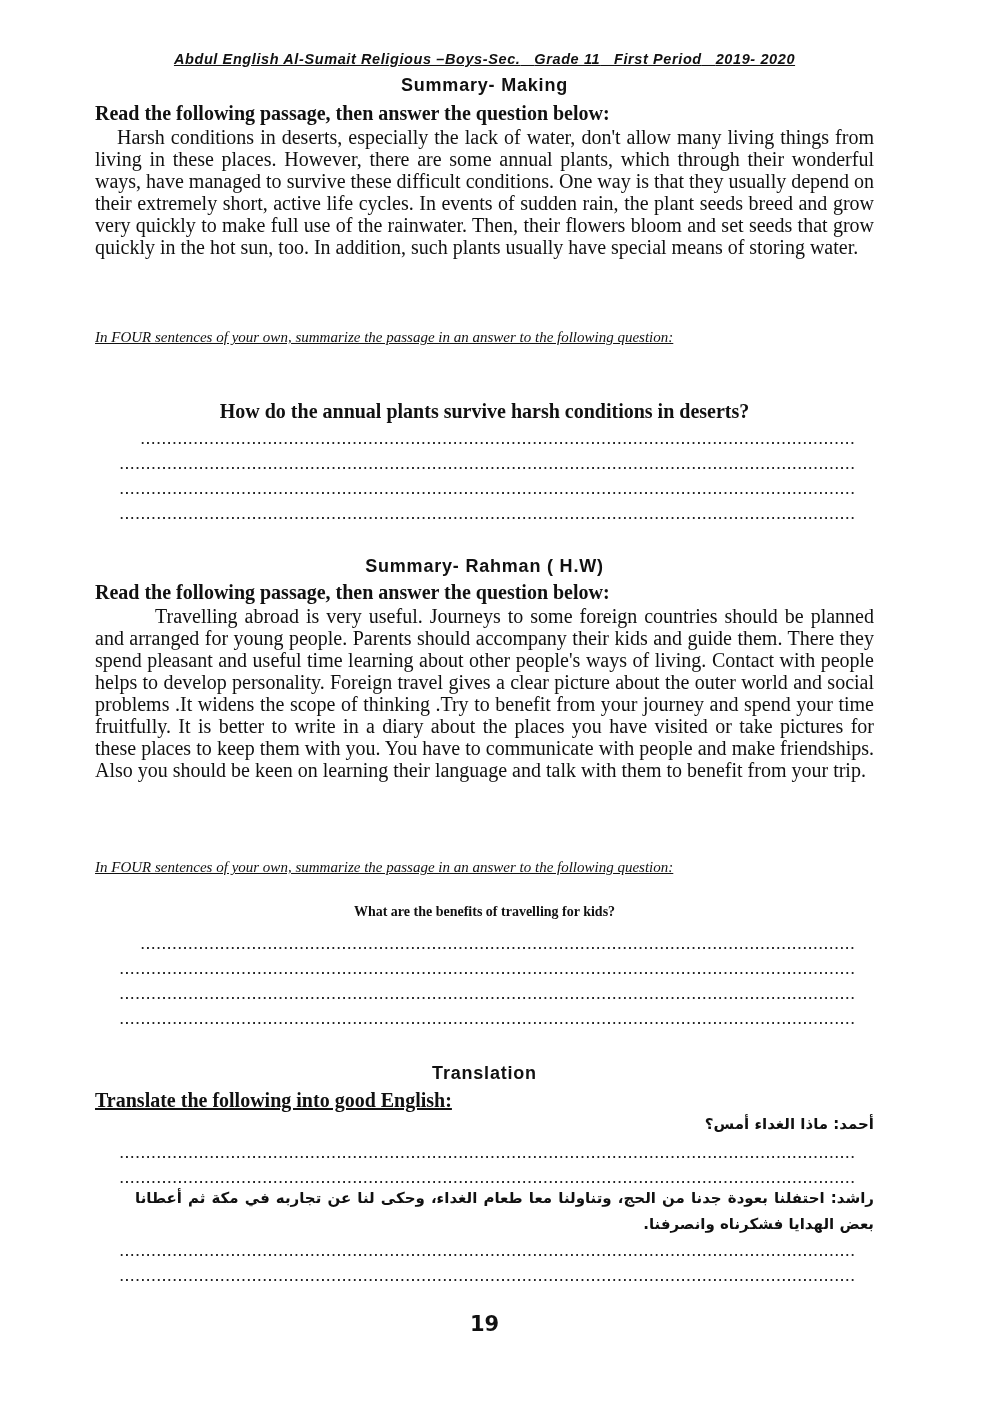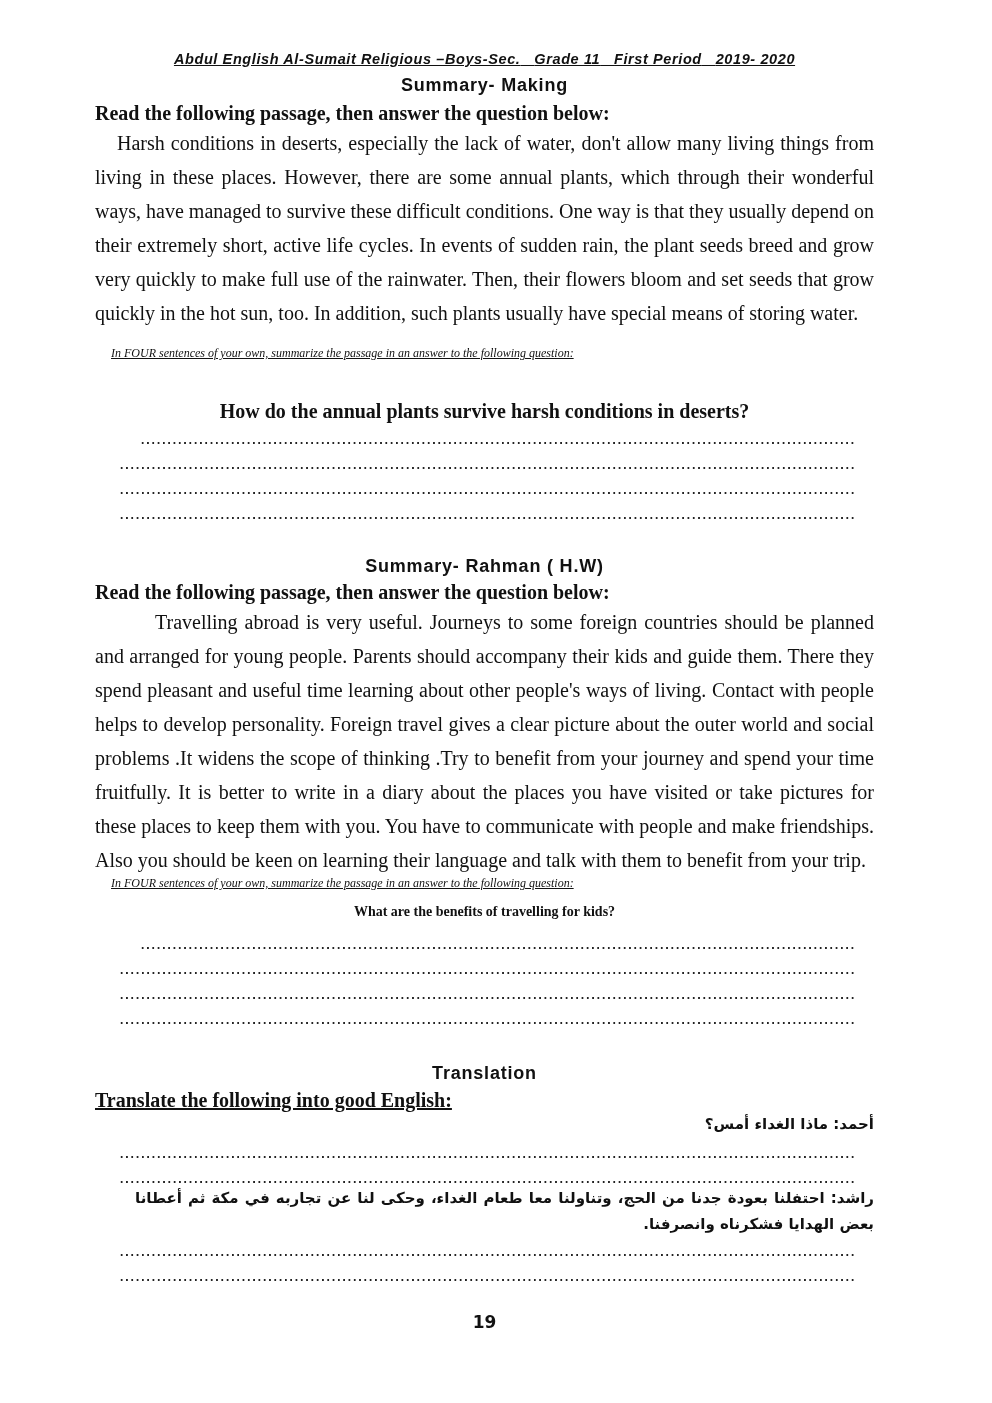"Harsh conditions in deserts, especially" .passage { line-height: 34px -> 22px }
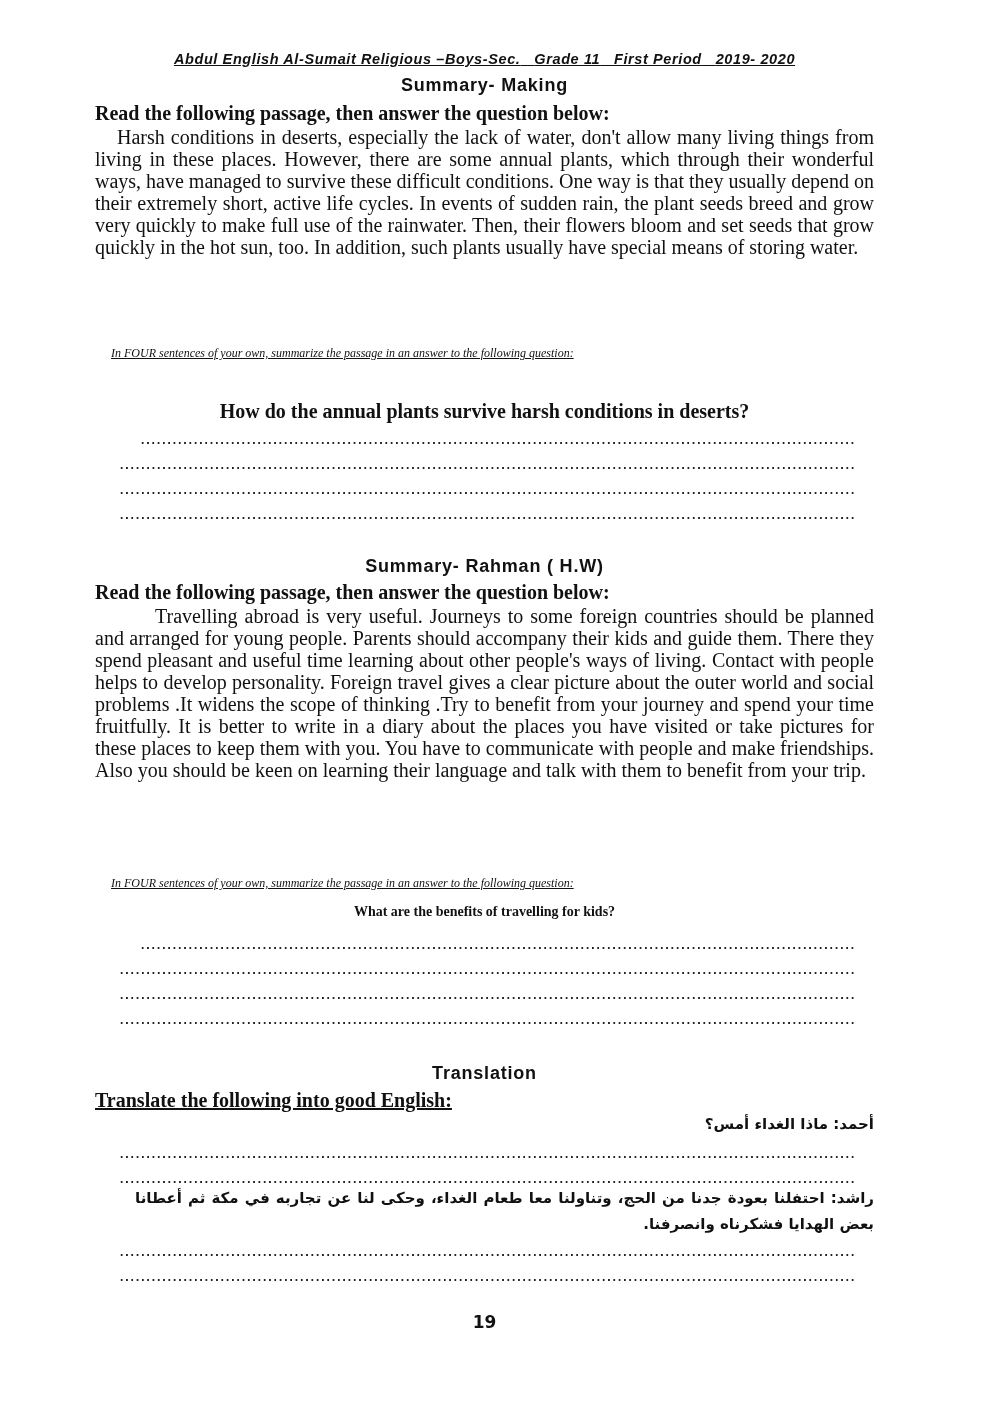"In FOUR sentences of your" .task { font-size: 12px -> 15px; margin: 16px -> 0 }
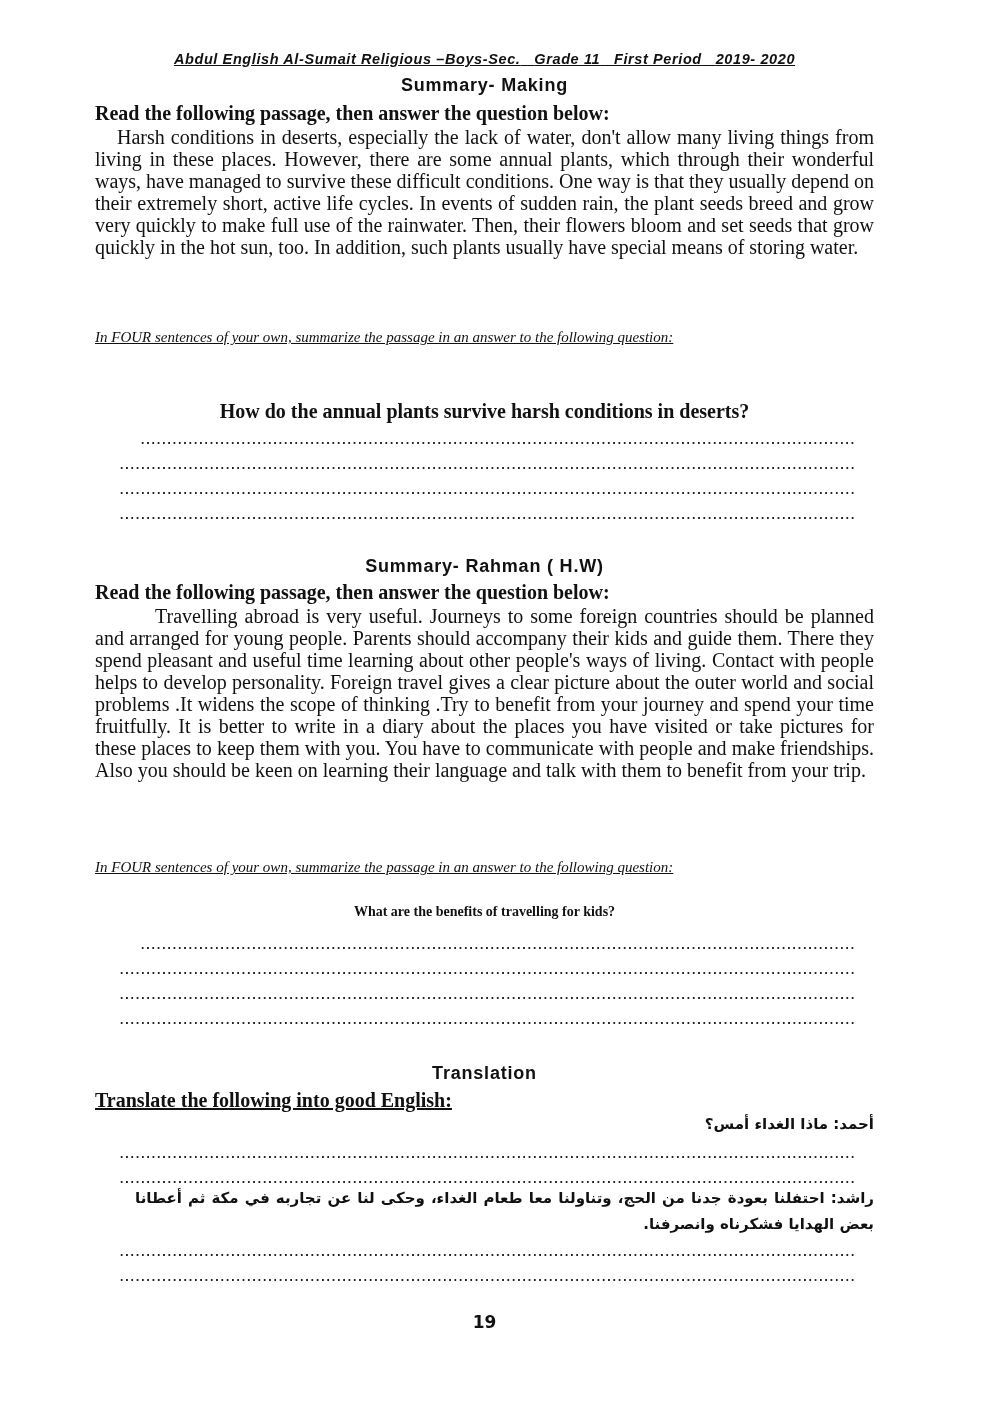"19" .page-number { font-size: 17px -> 21px }
